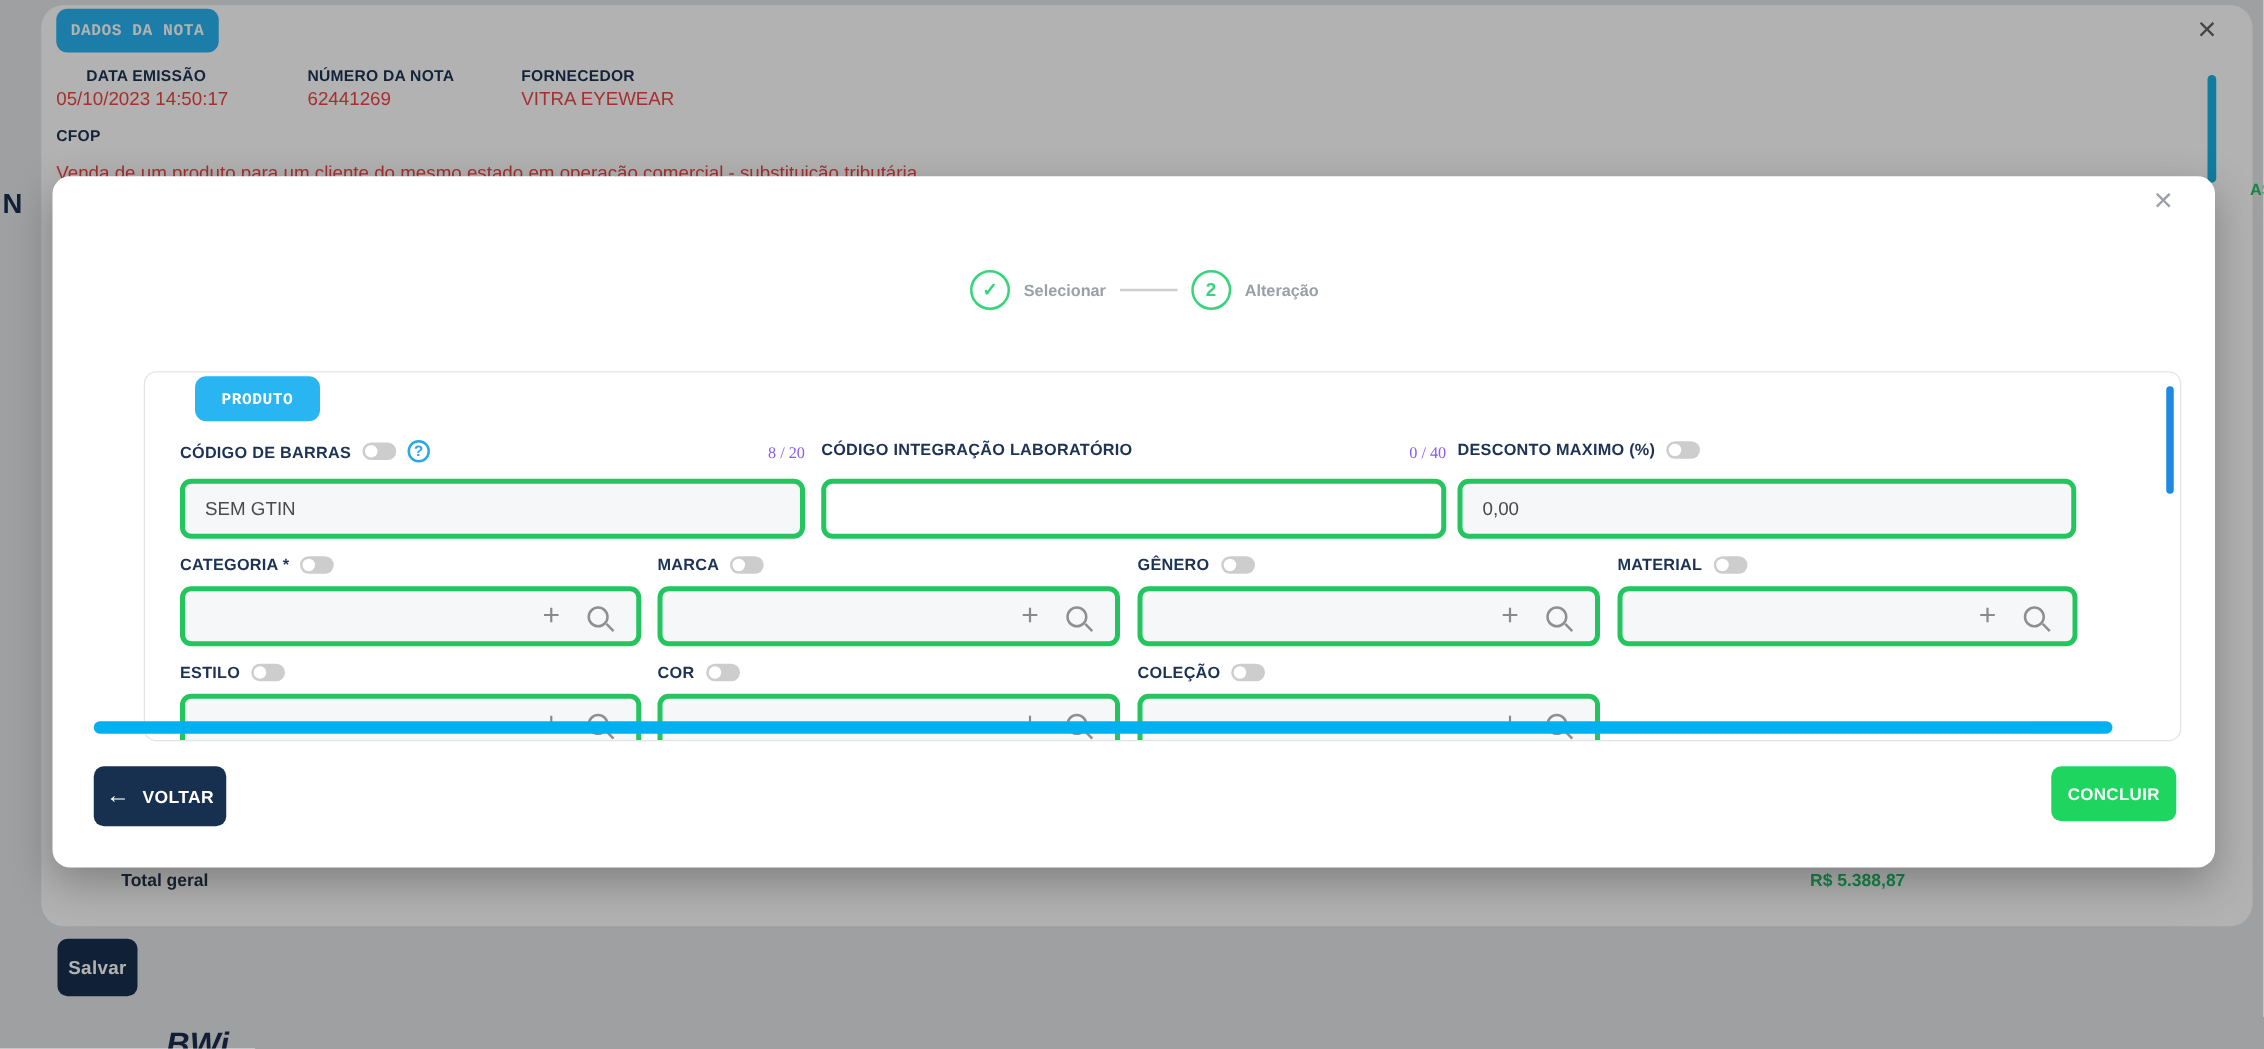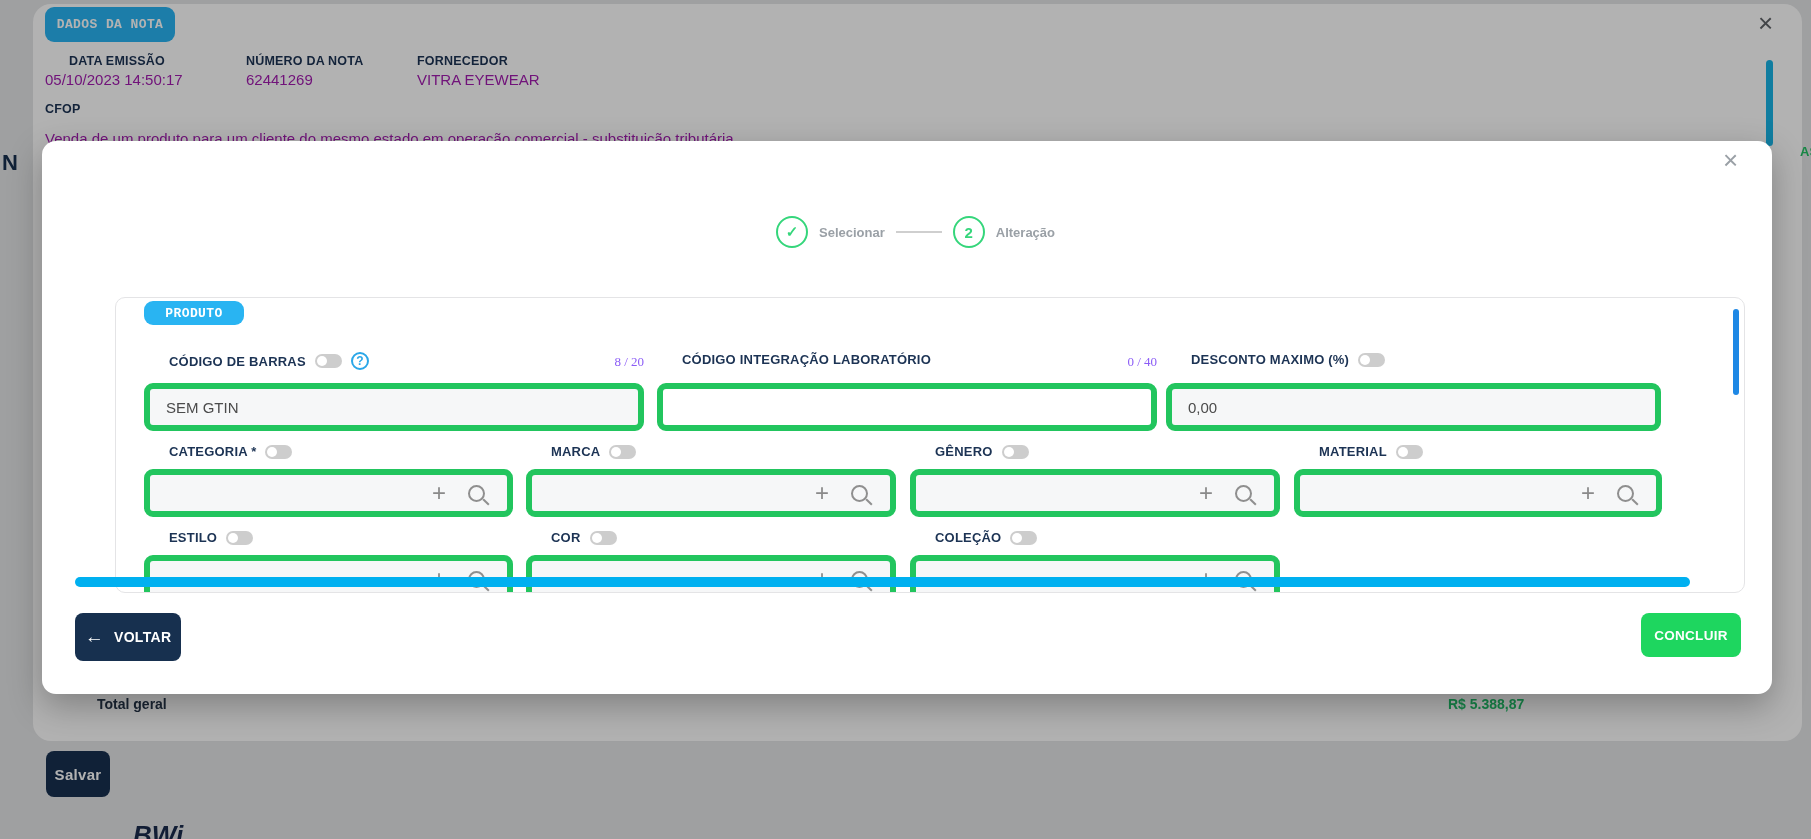"05/10/2023 14:50:17" .bvalue { color: #a21caf -> #ef4444 }
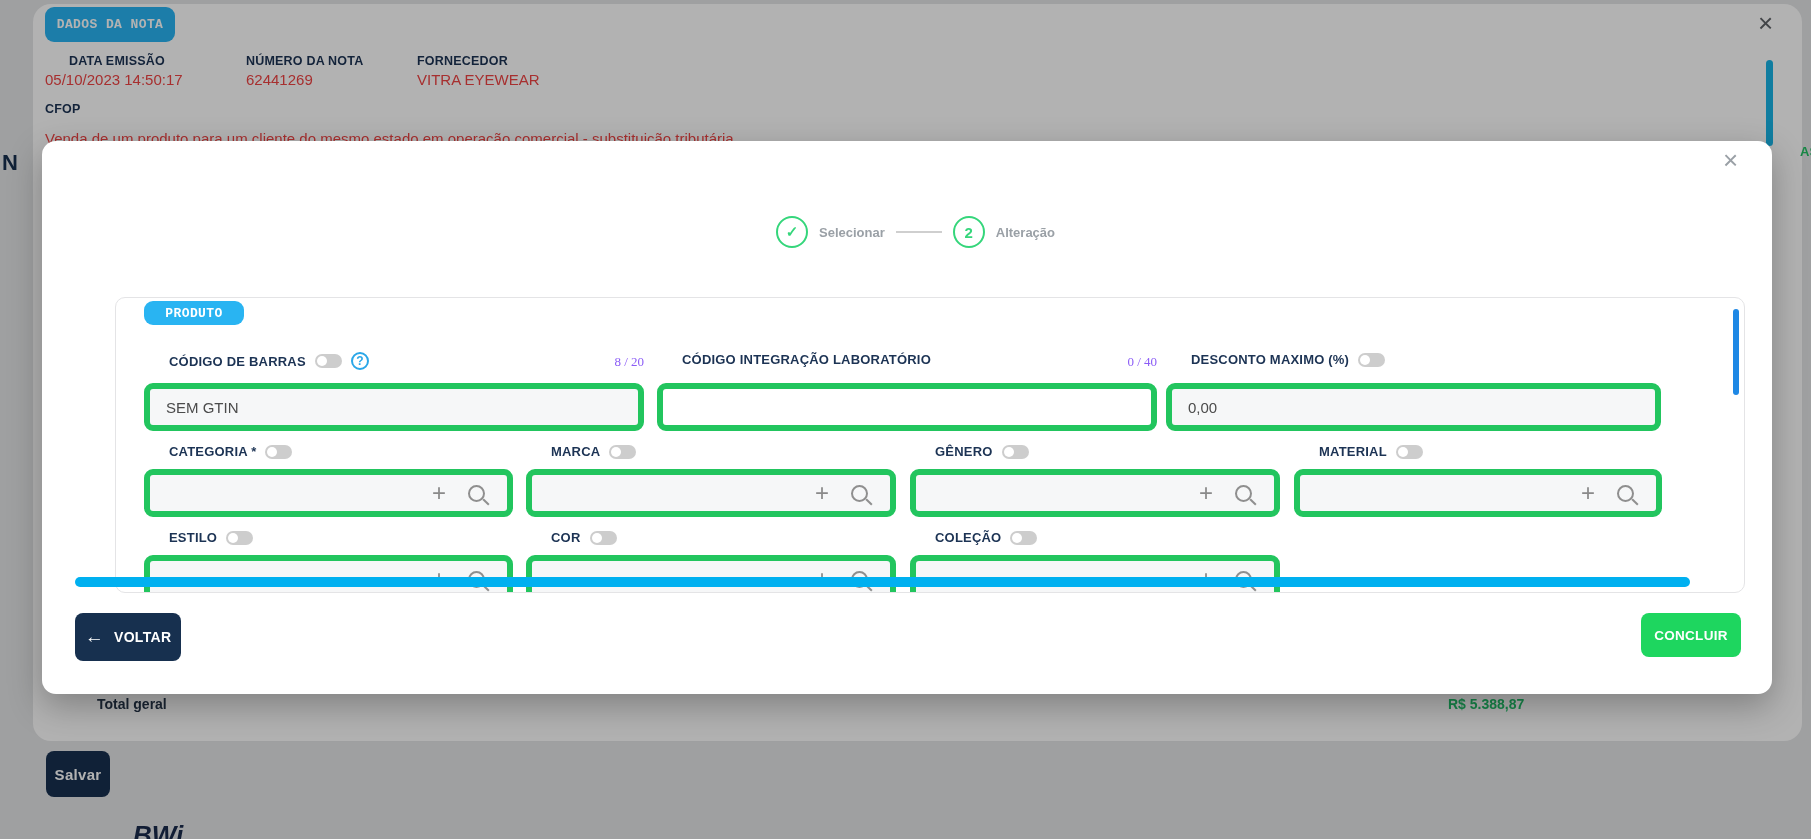"PRODUTO" div.abs { height: 24px -> 36px; left: 28px -> 40px }
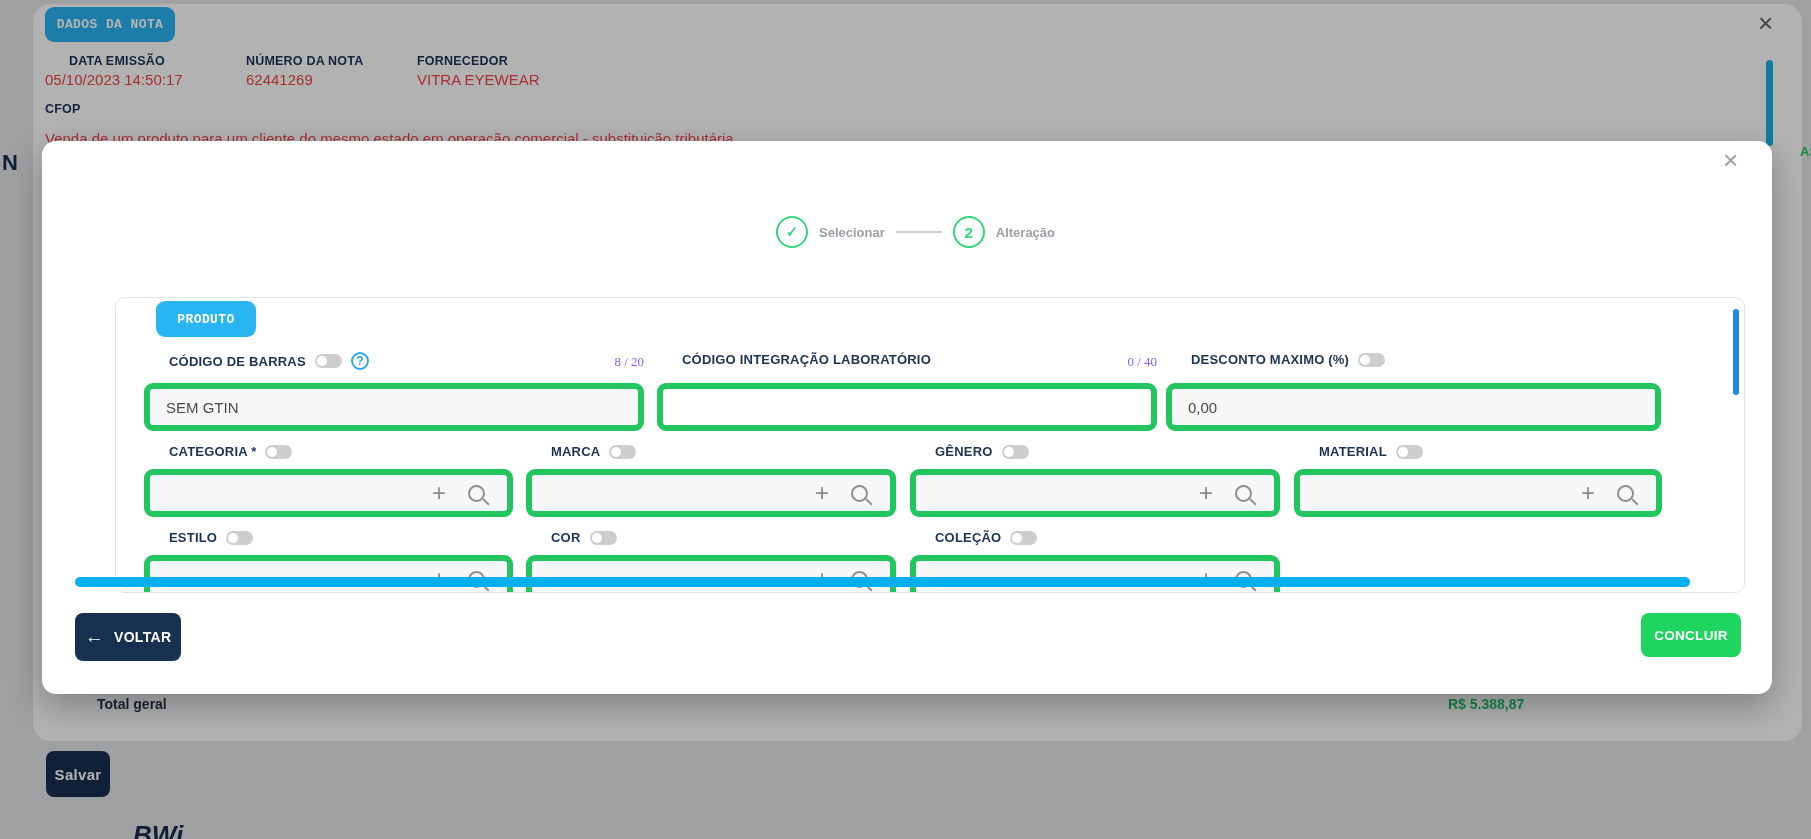"CÓDIGO DE BARRAS" .label-row { margin-left: 25px -> none }
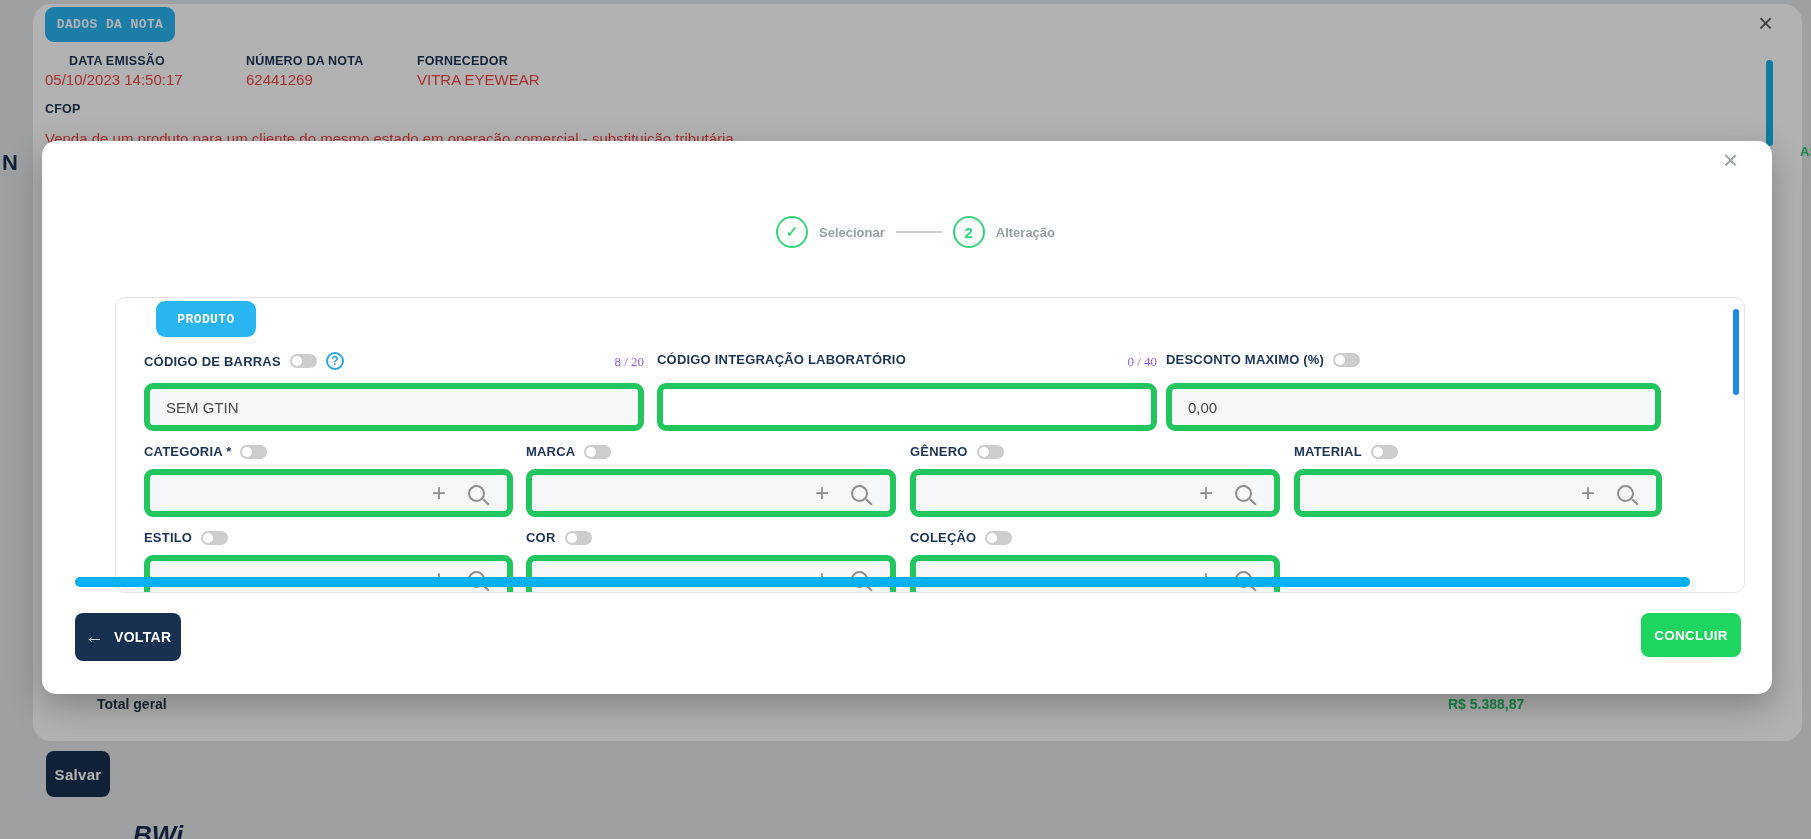"SEM GTIN" .finput { border: 6px solid #22c55e -> 4px solid #22c55e }
